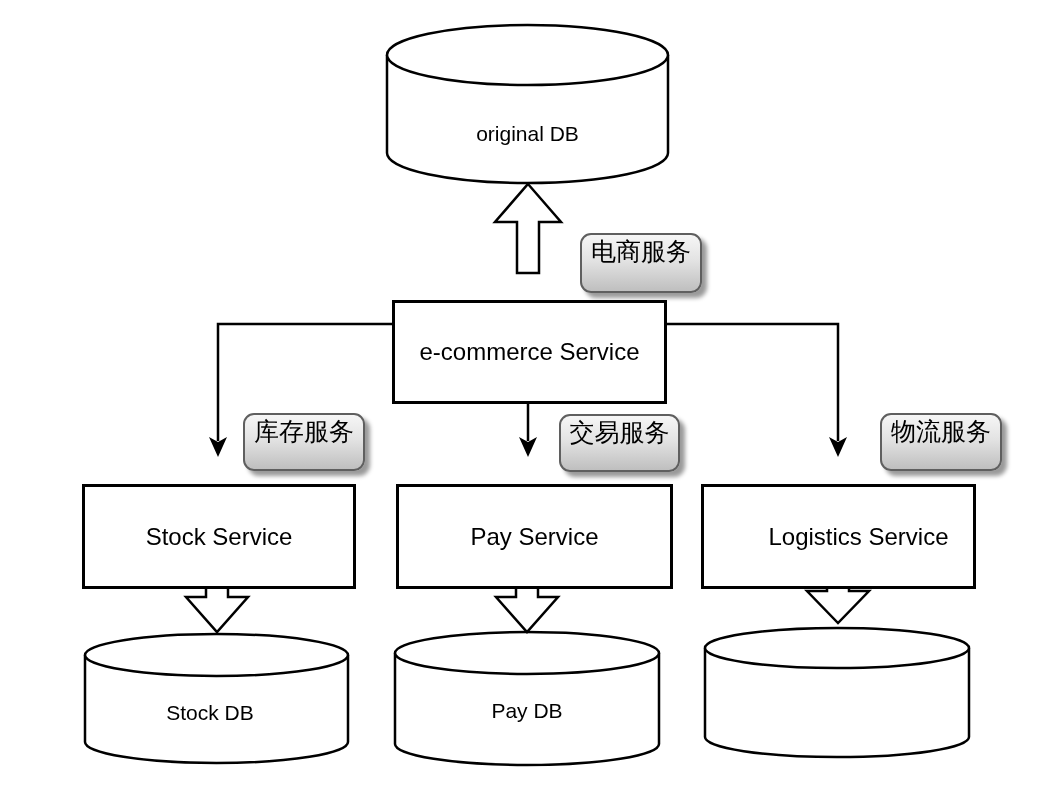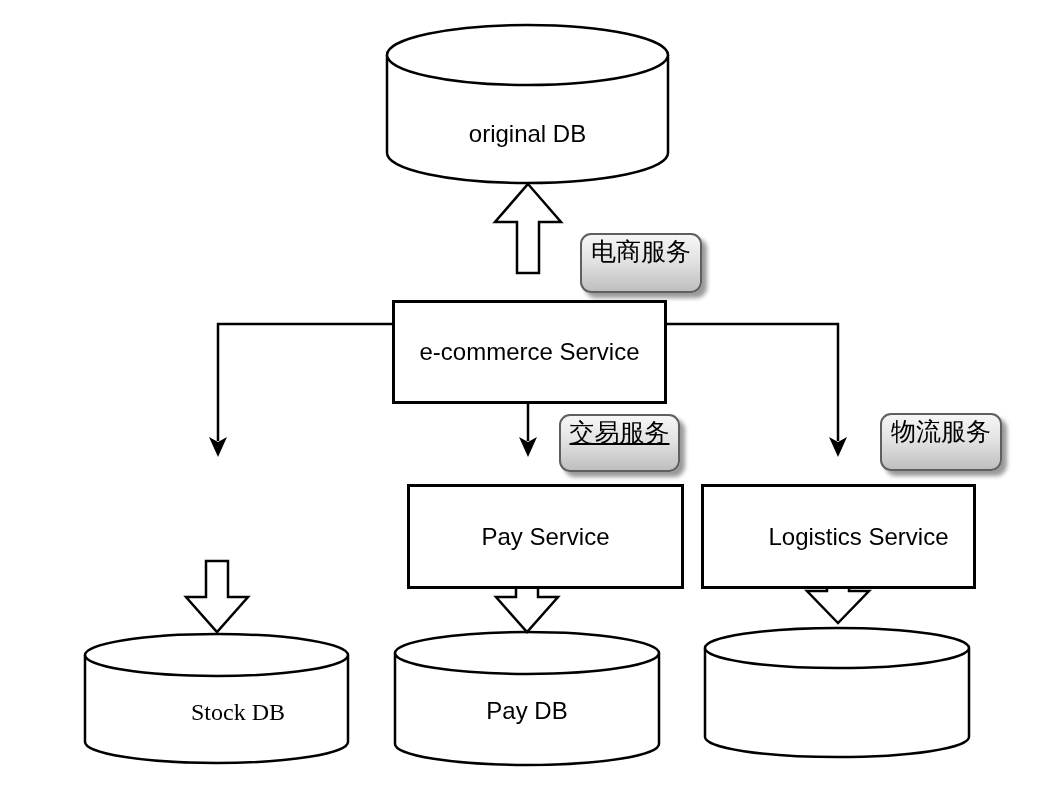"original DB" .cyl-label { font-size: 24px -> 21px }
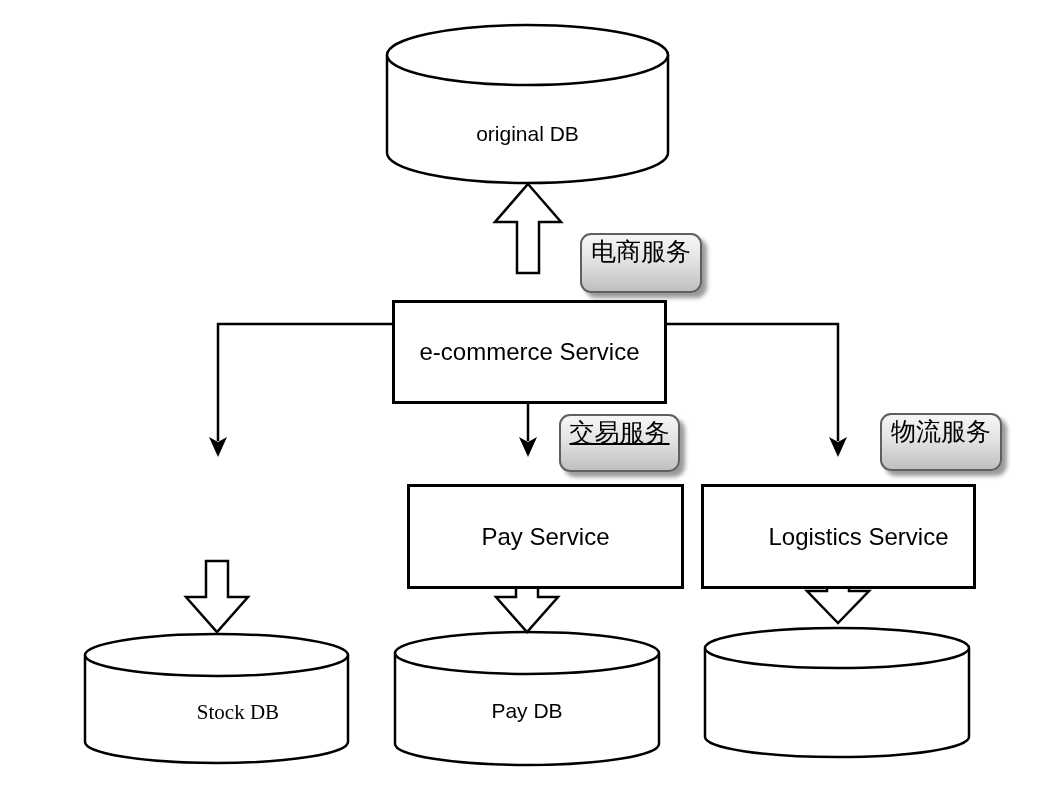"库存服务" div.badge { html: none -> <div> <span>库存服务</span> </div> }
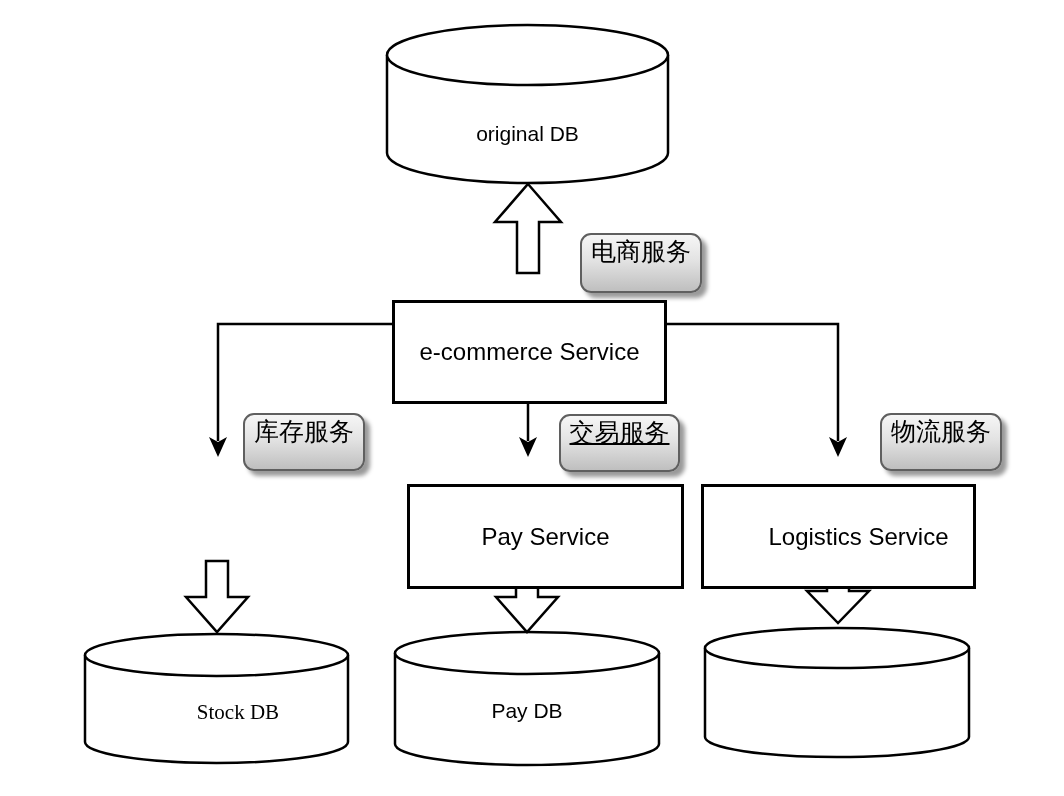"交易服务" div.badge { text-decoration: underline -> none }
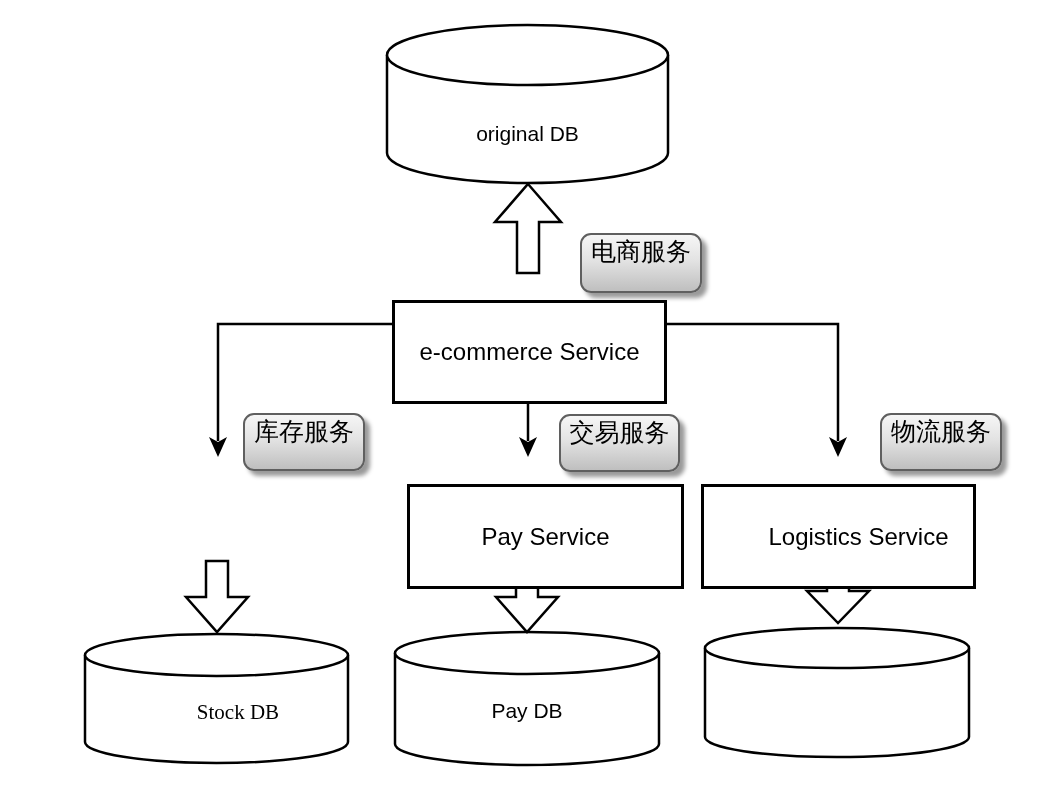"Stock Service" div.box { html: none -> <div> <span>Stock Service</span> </div> }
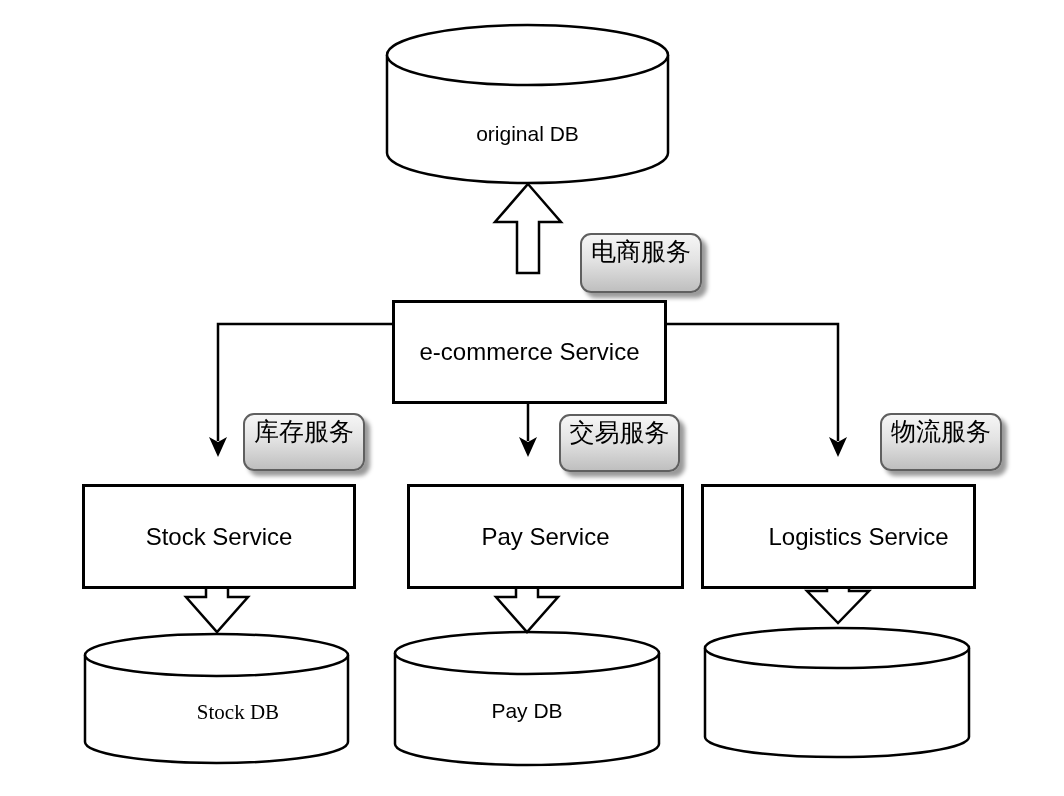"Pay Service" div.box { left: 407px -> 396px }
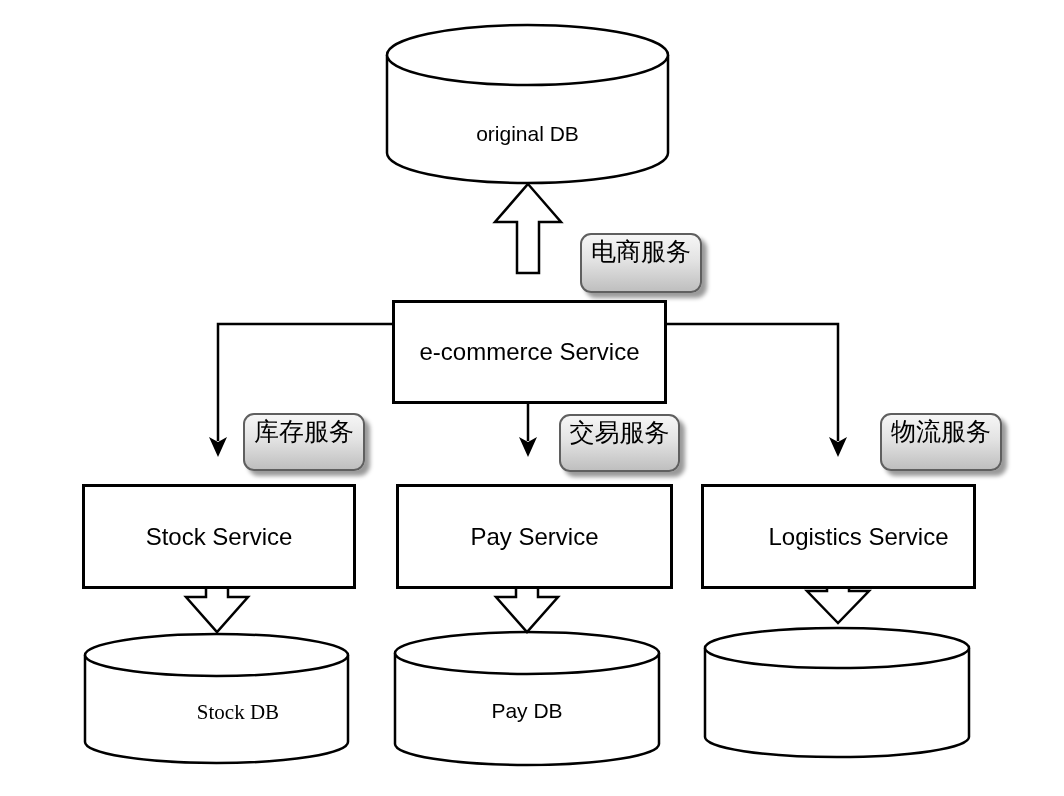"Stock DB" div.cyl-label { font-family: Liberation Serif, serif -> none; left: 99px -> 71px }
